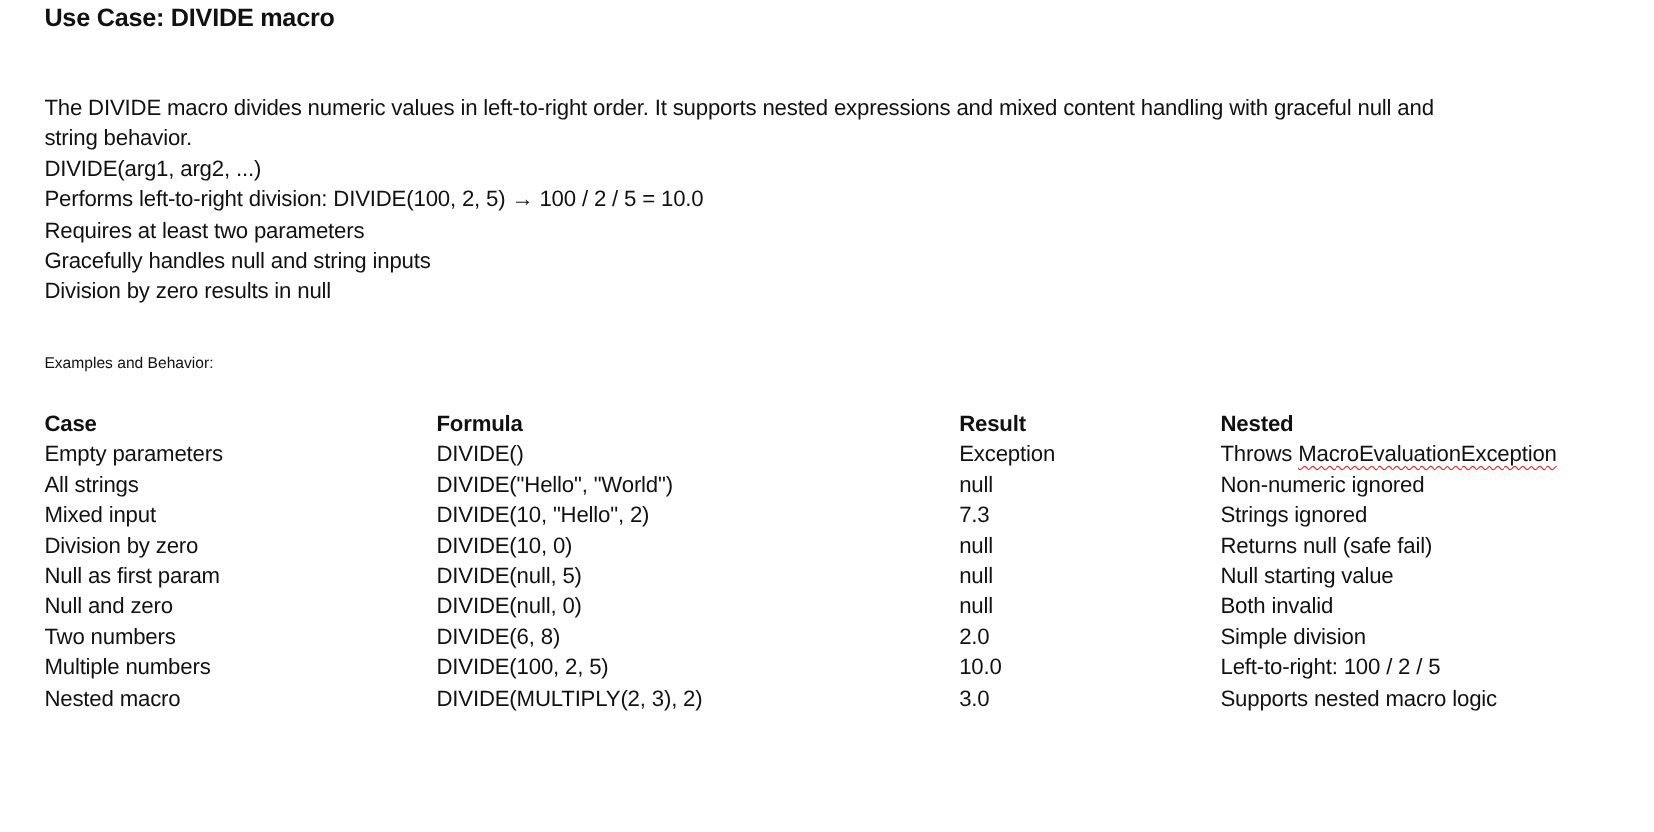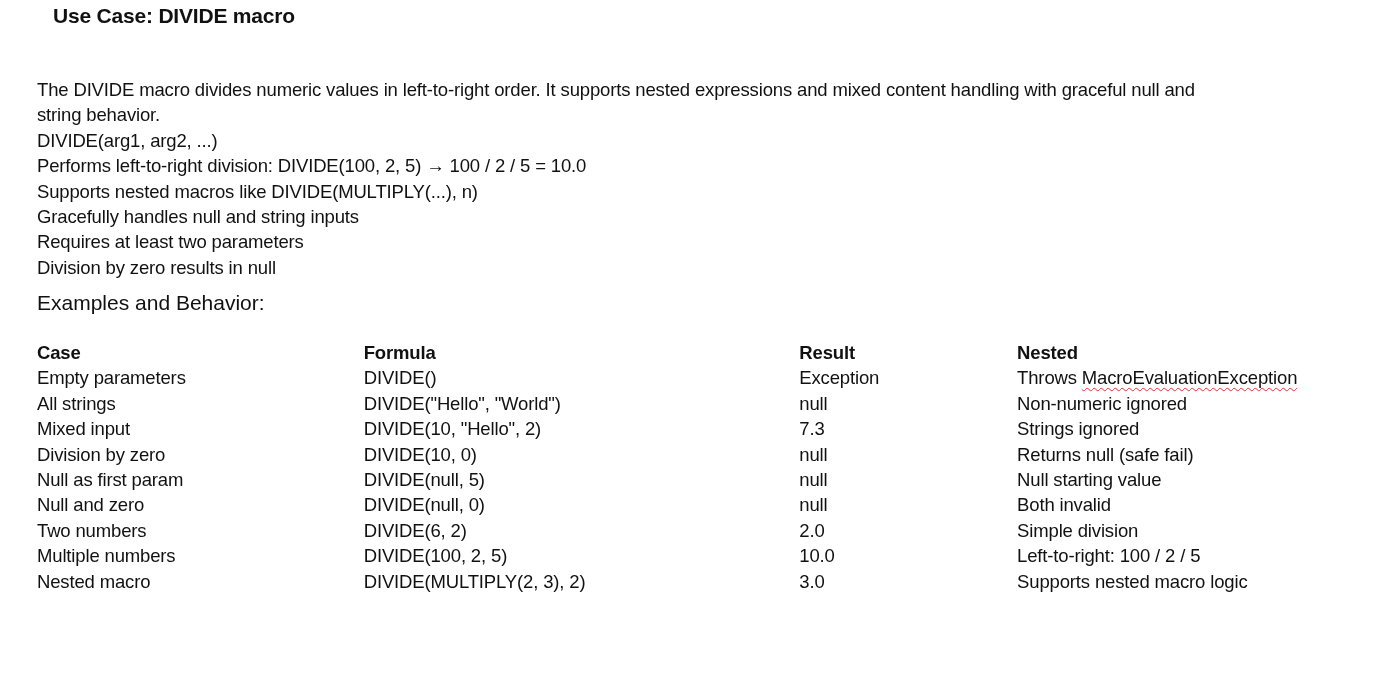"Use Case: DIVIDE macro" .title { left: 16px -> 0 }
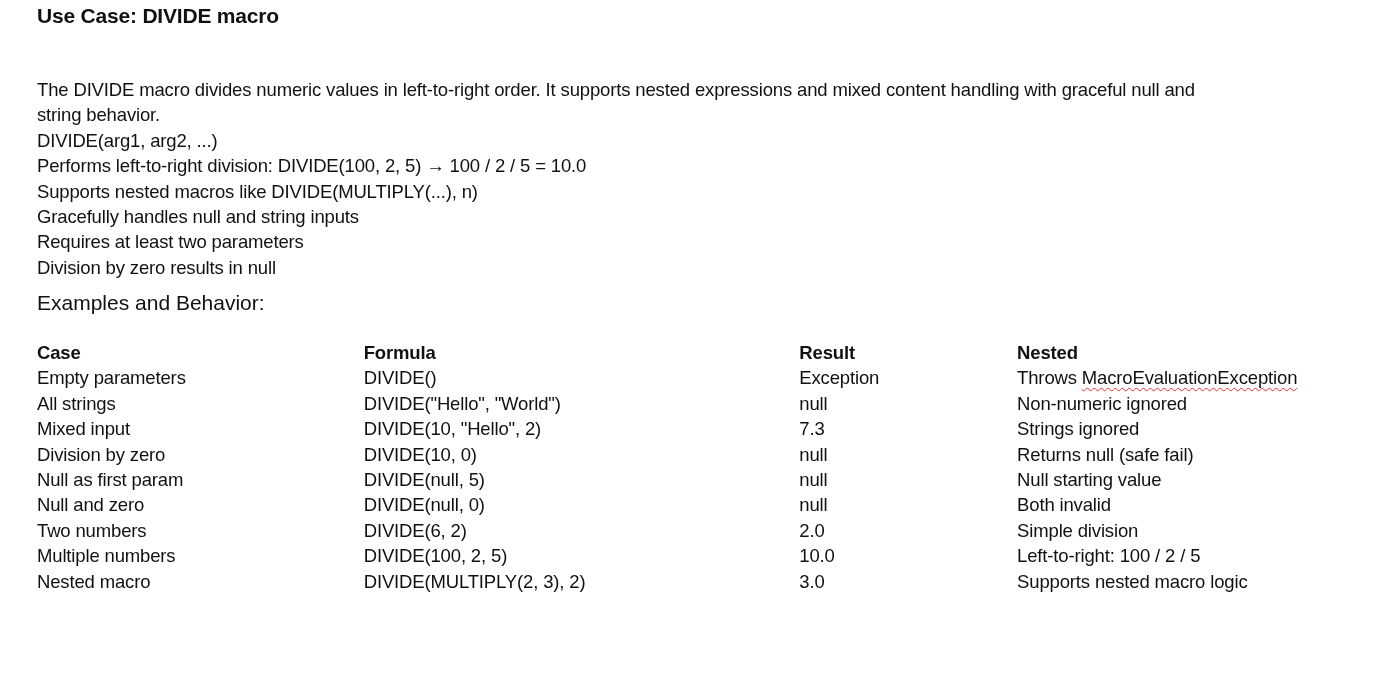"Supports nested macros like" span.line { html: <span>Supports nested macros like DIVIDE(MULTIPLY(...), n)</span> -> none }
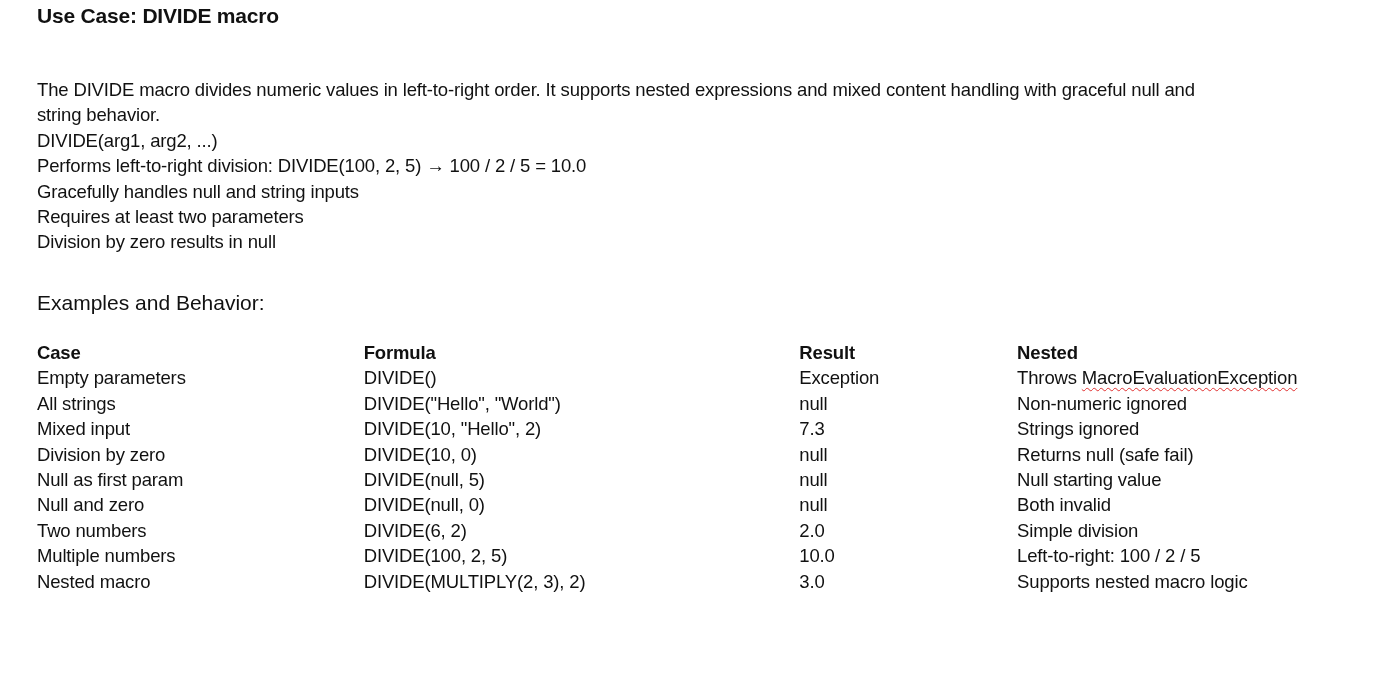"Gracefully handles null and string" span.line { order: before "Requires at least two parameters" -> after "Requires at least two parameters" }
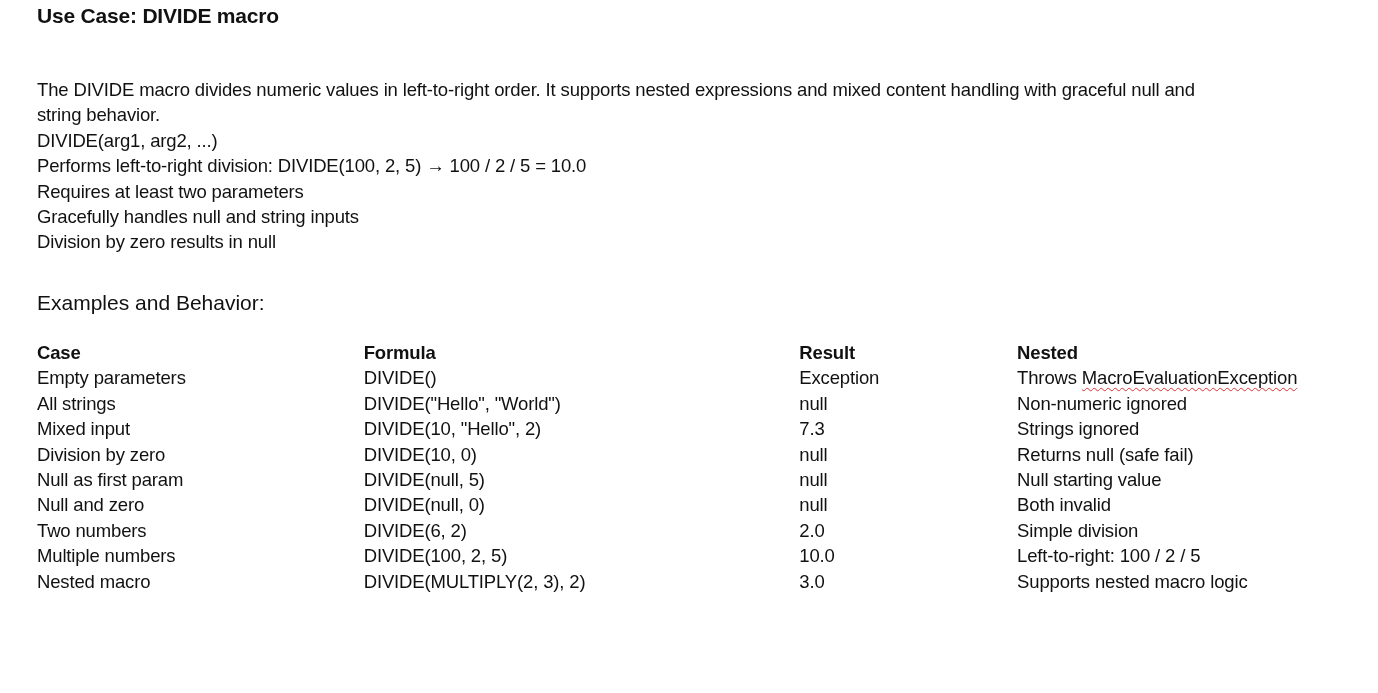"Examples and Behavior:" .examples-label { font-size: 21px -> 13px }
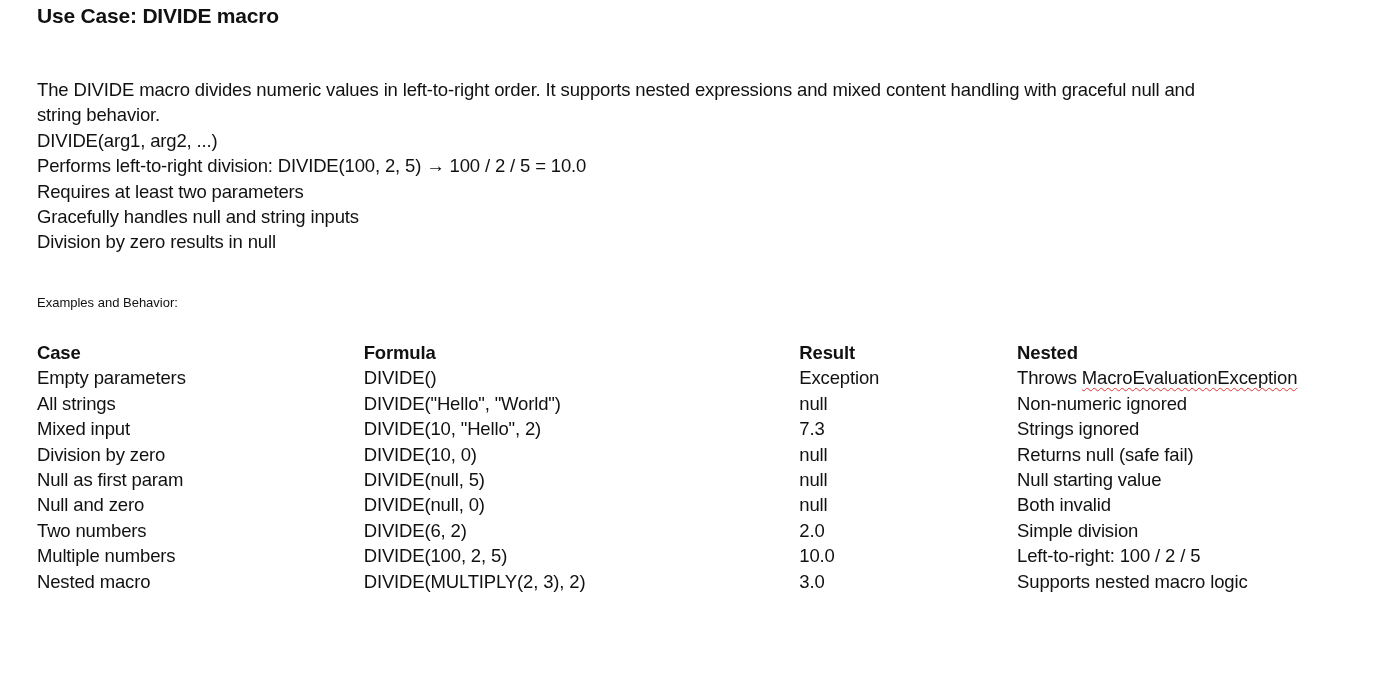"DIVIDE(6, 2)" td { text: 2 -> 8 }
